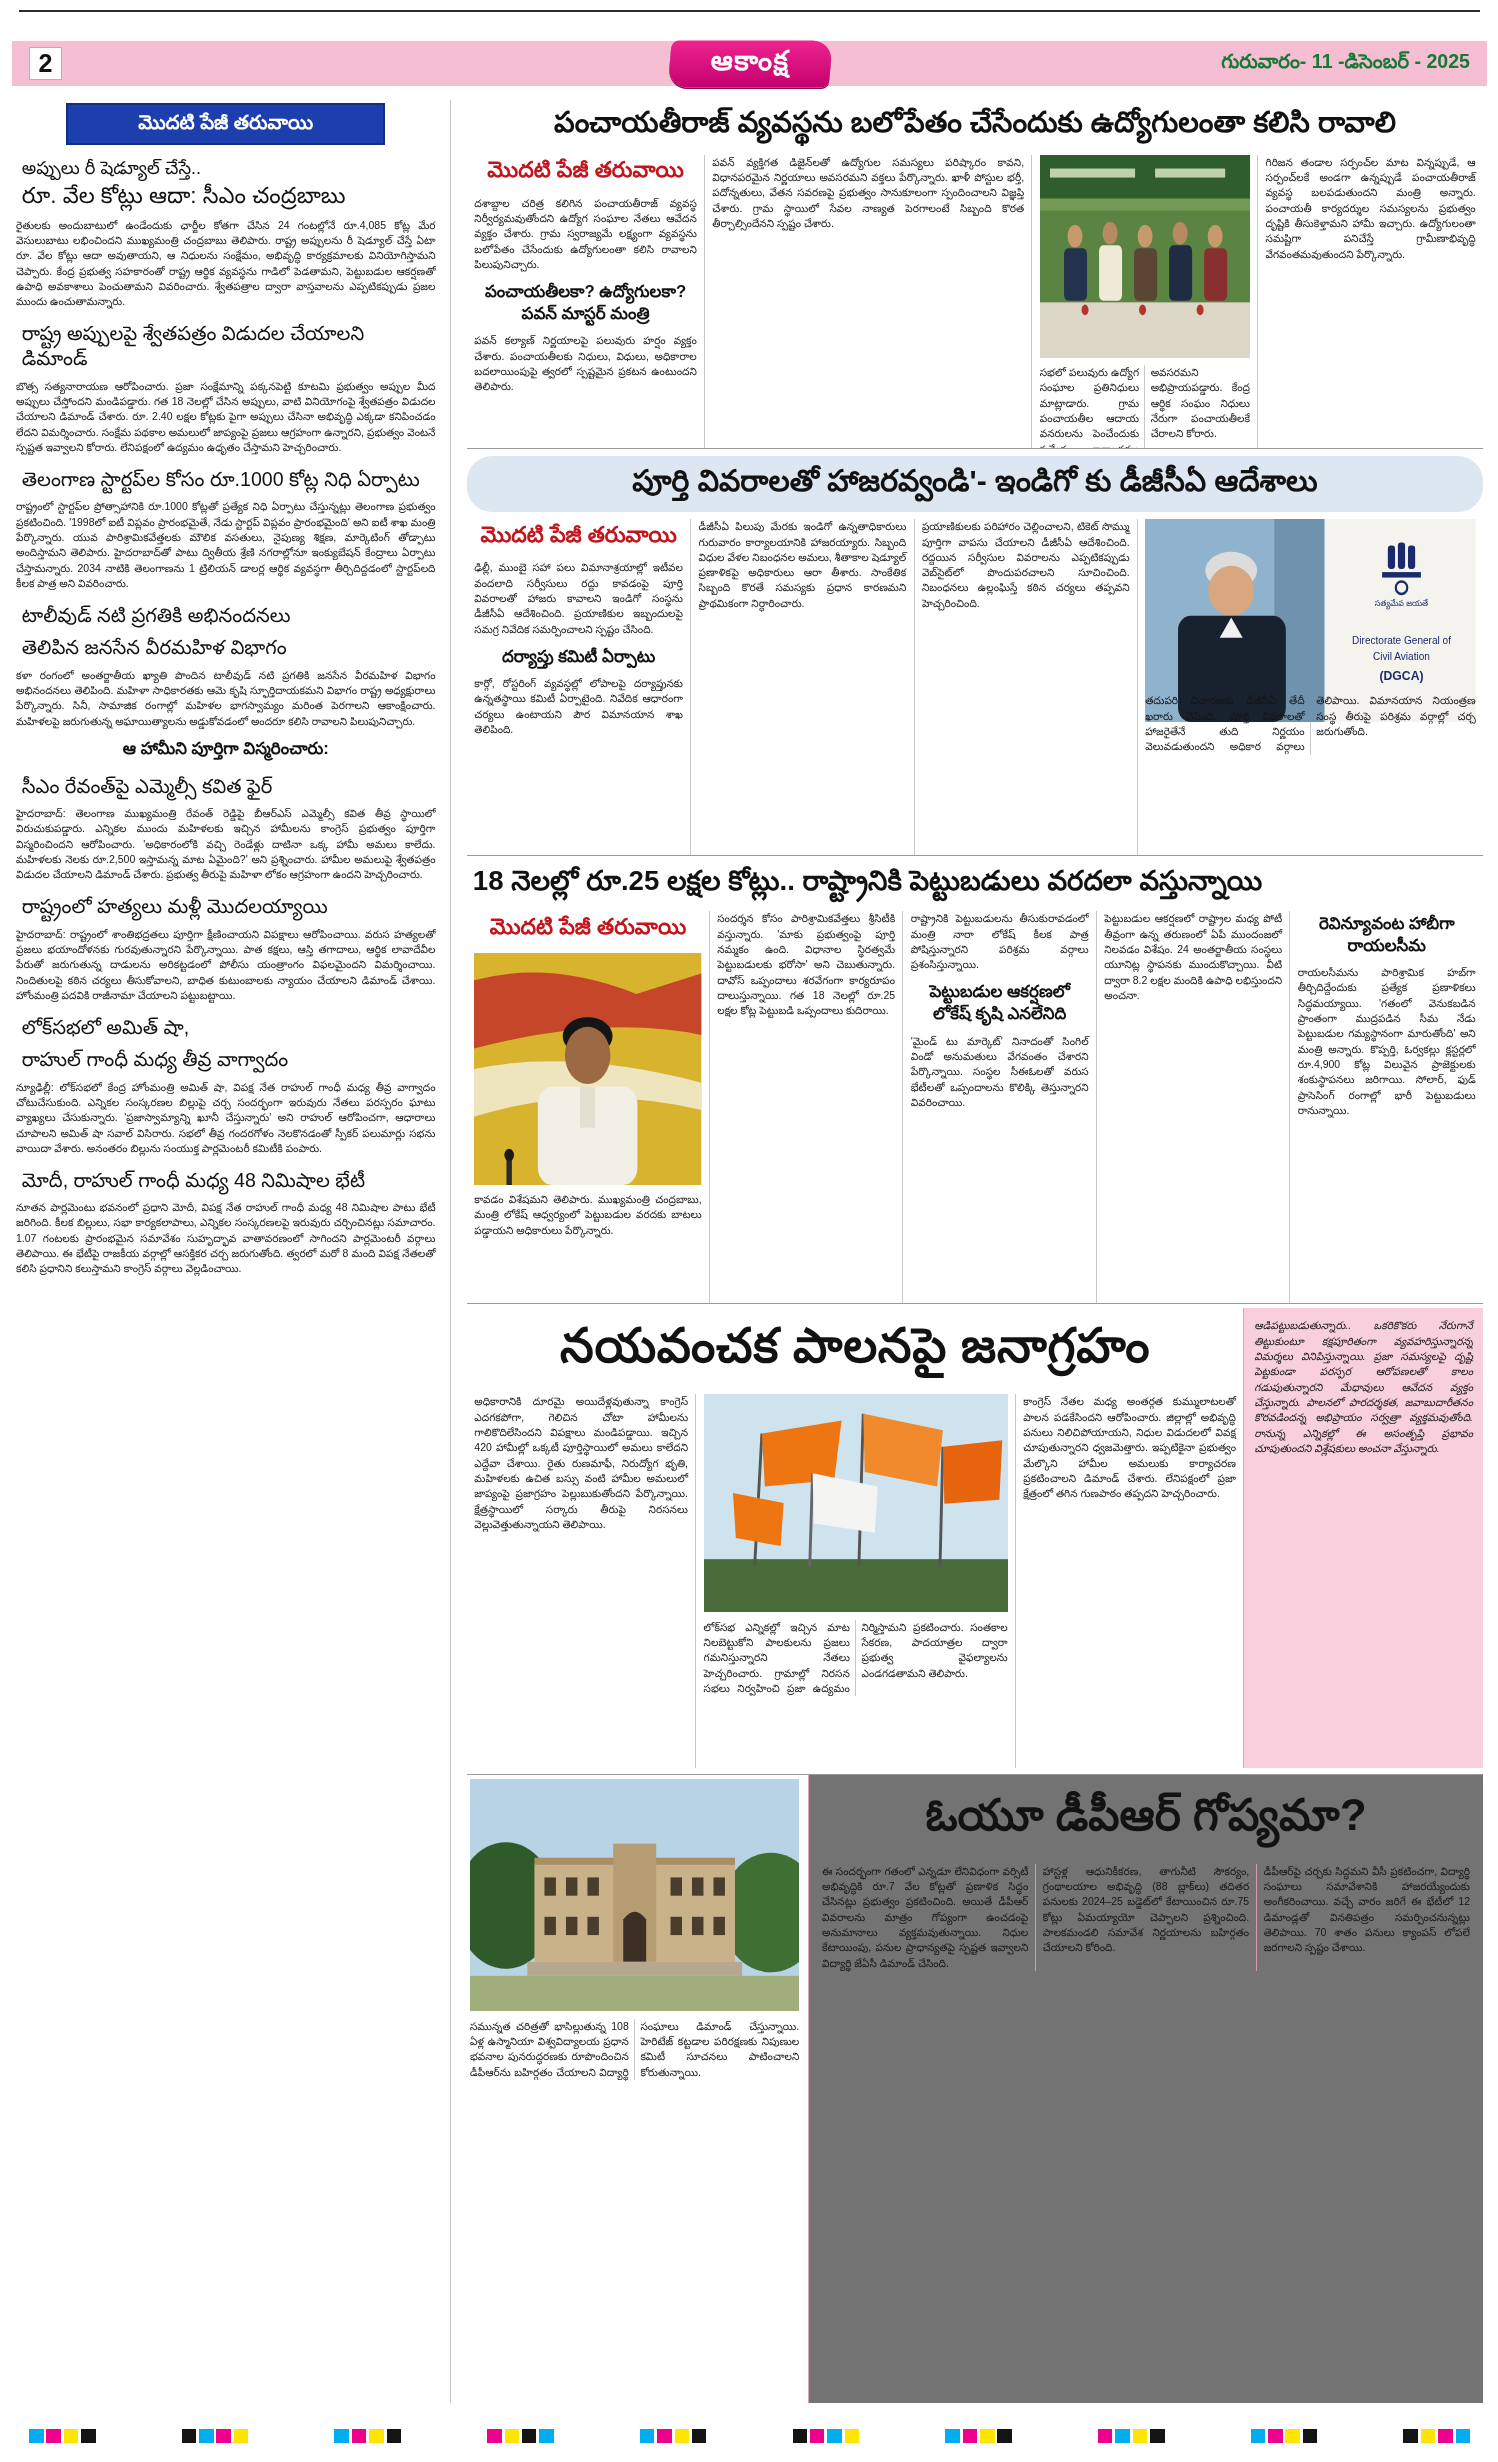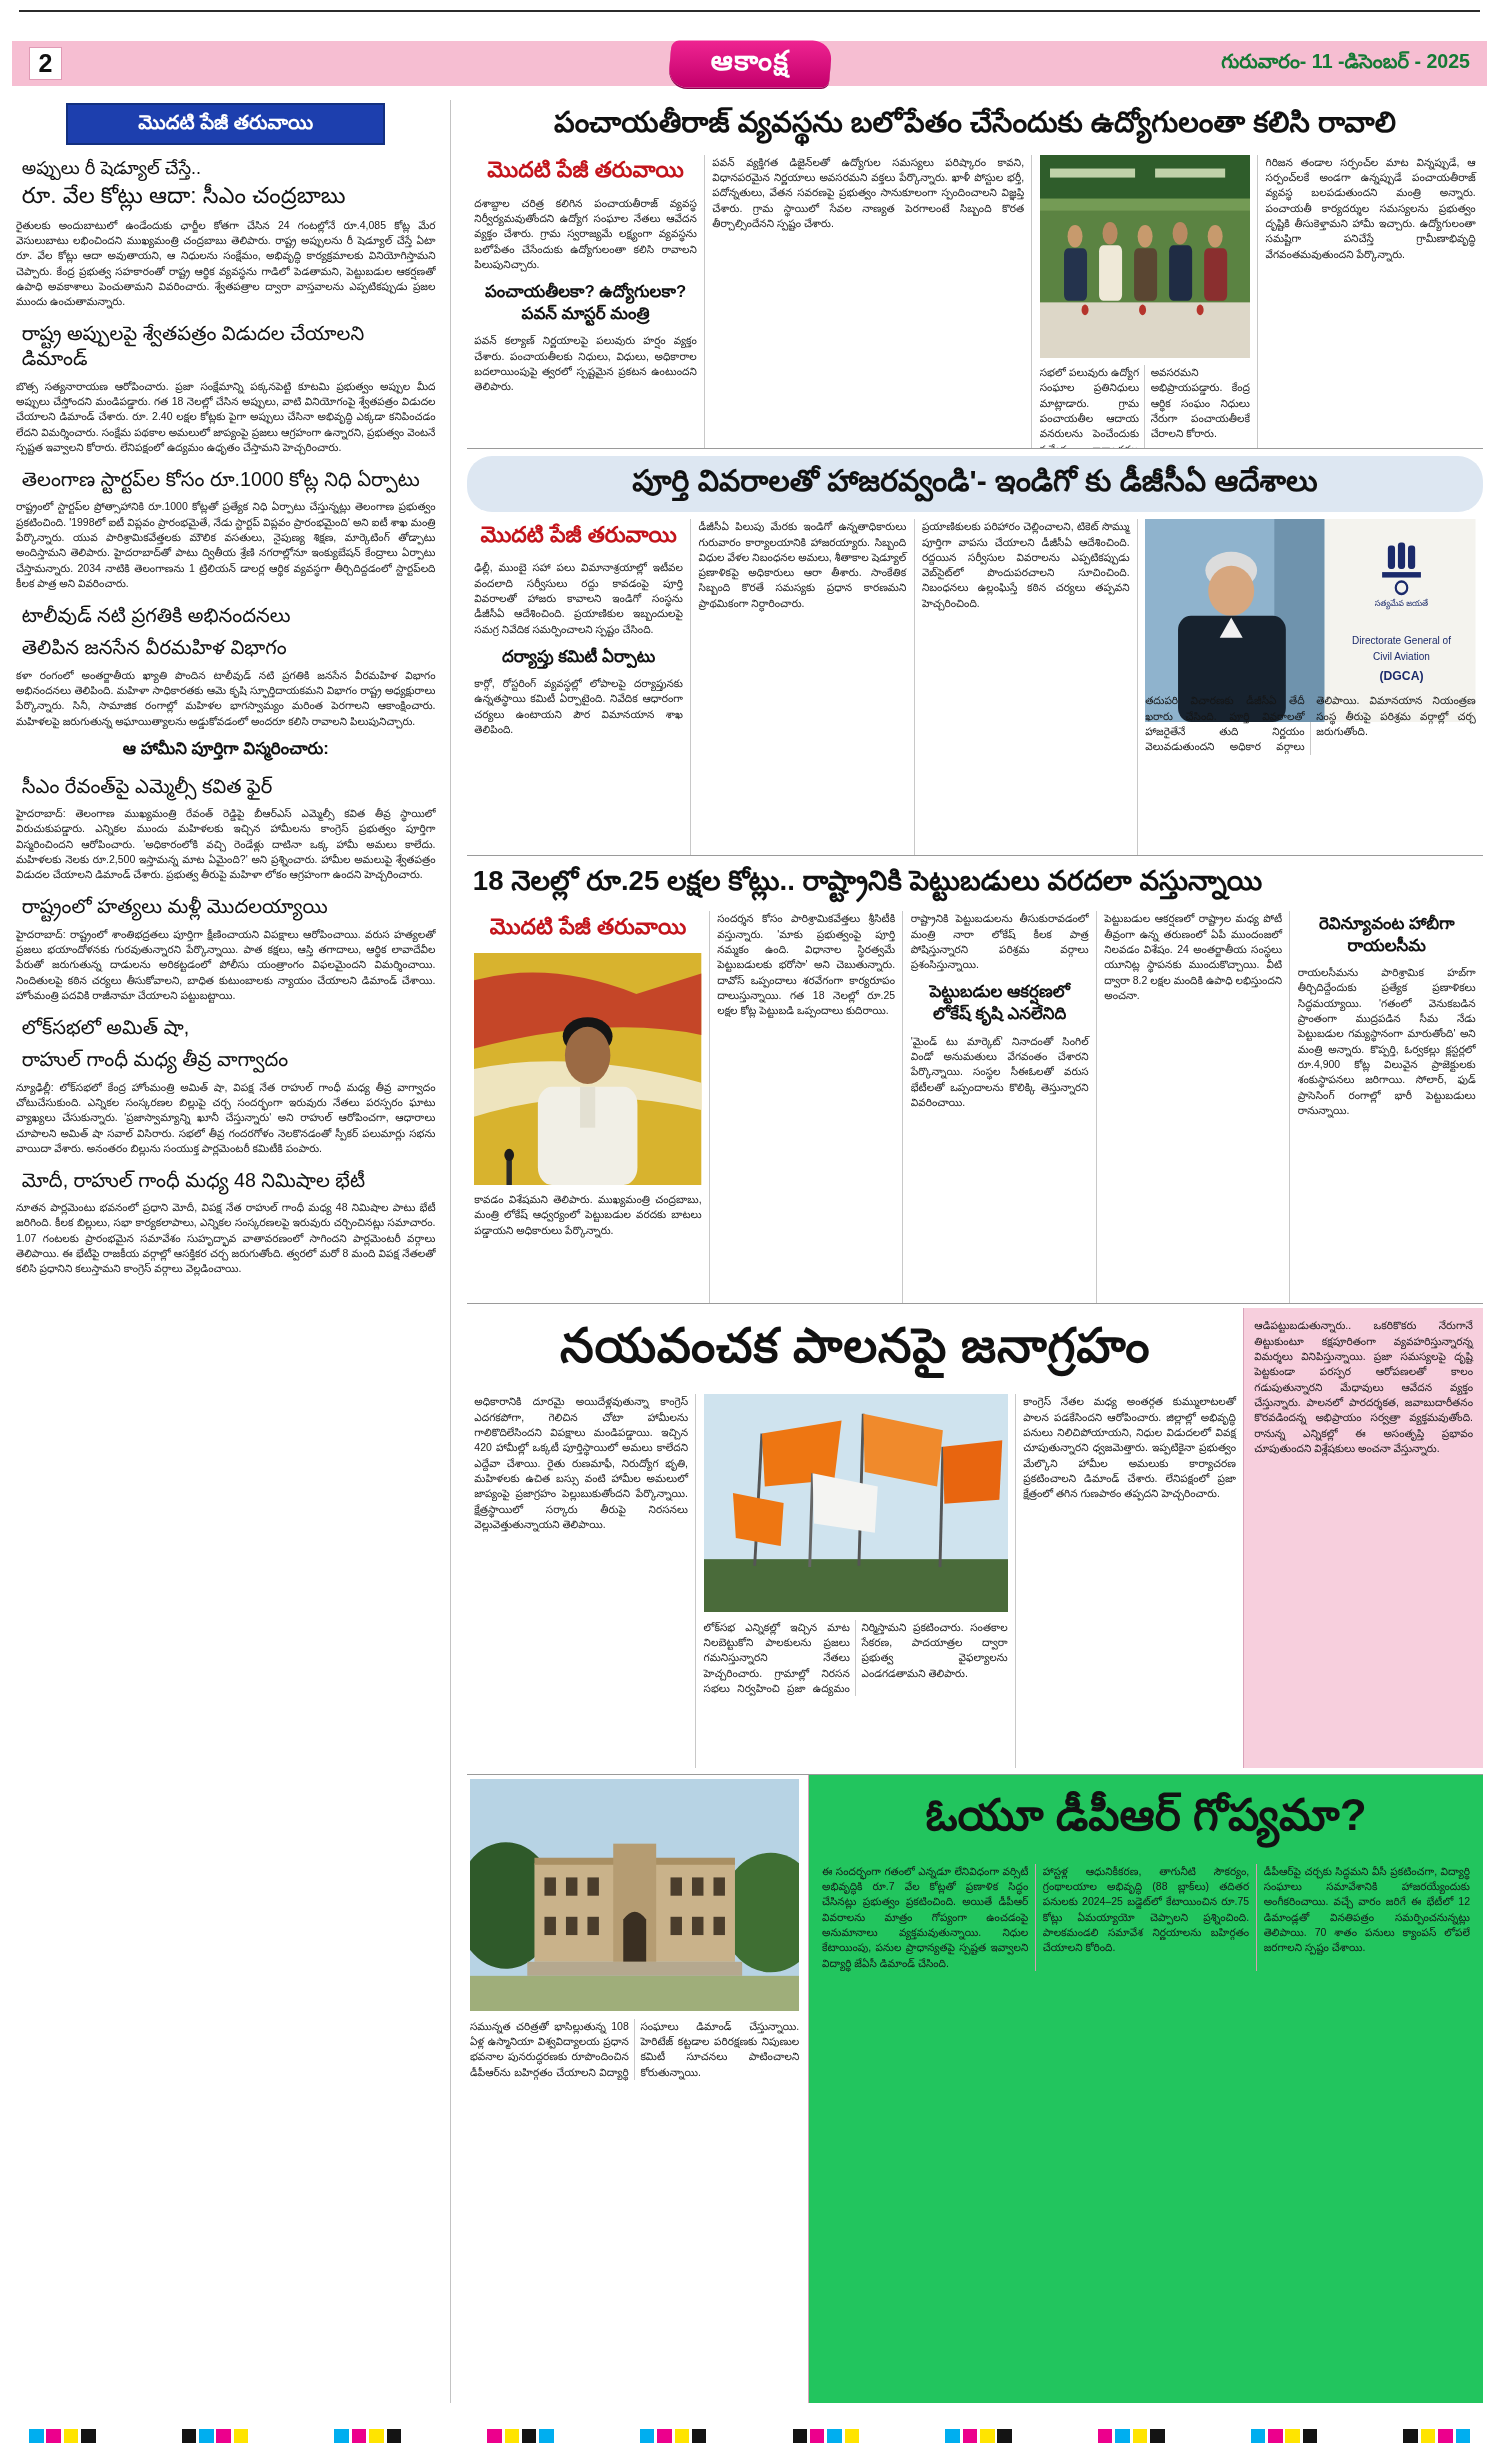"ఆడిపట్టుబడుతున్నారు.. ఒకరికొకరు నేరుగానే" .pinkcol { font-style: none -> italic }
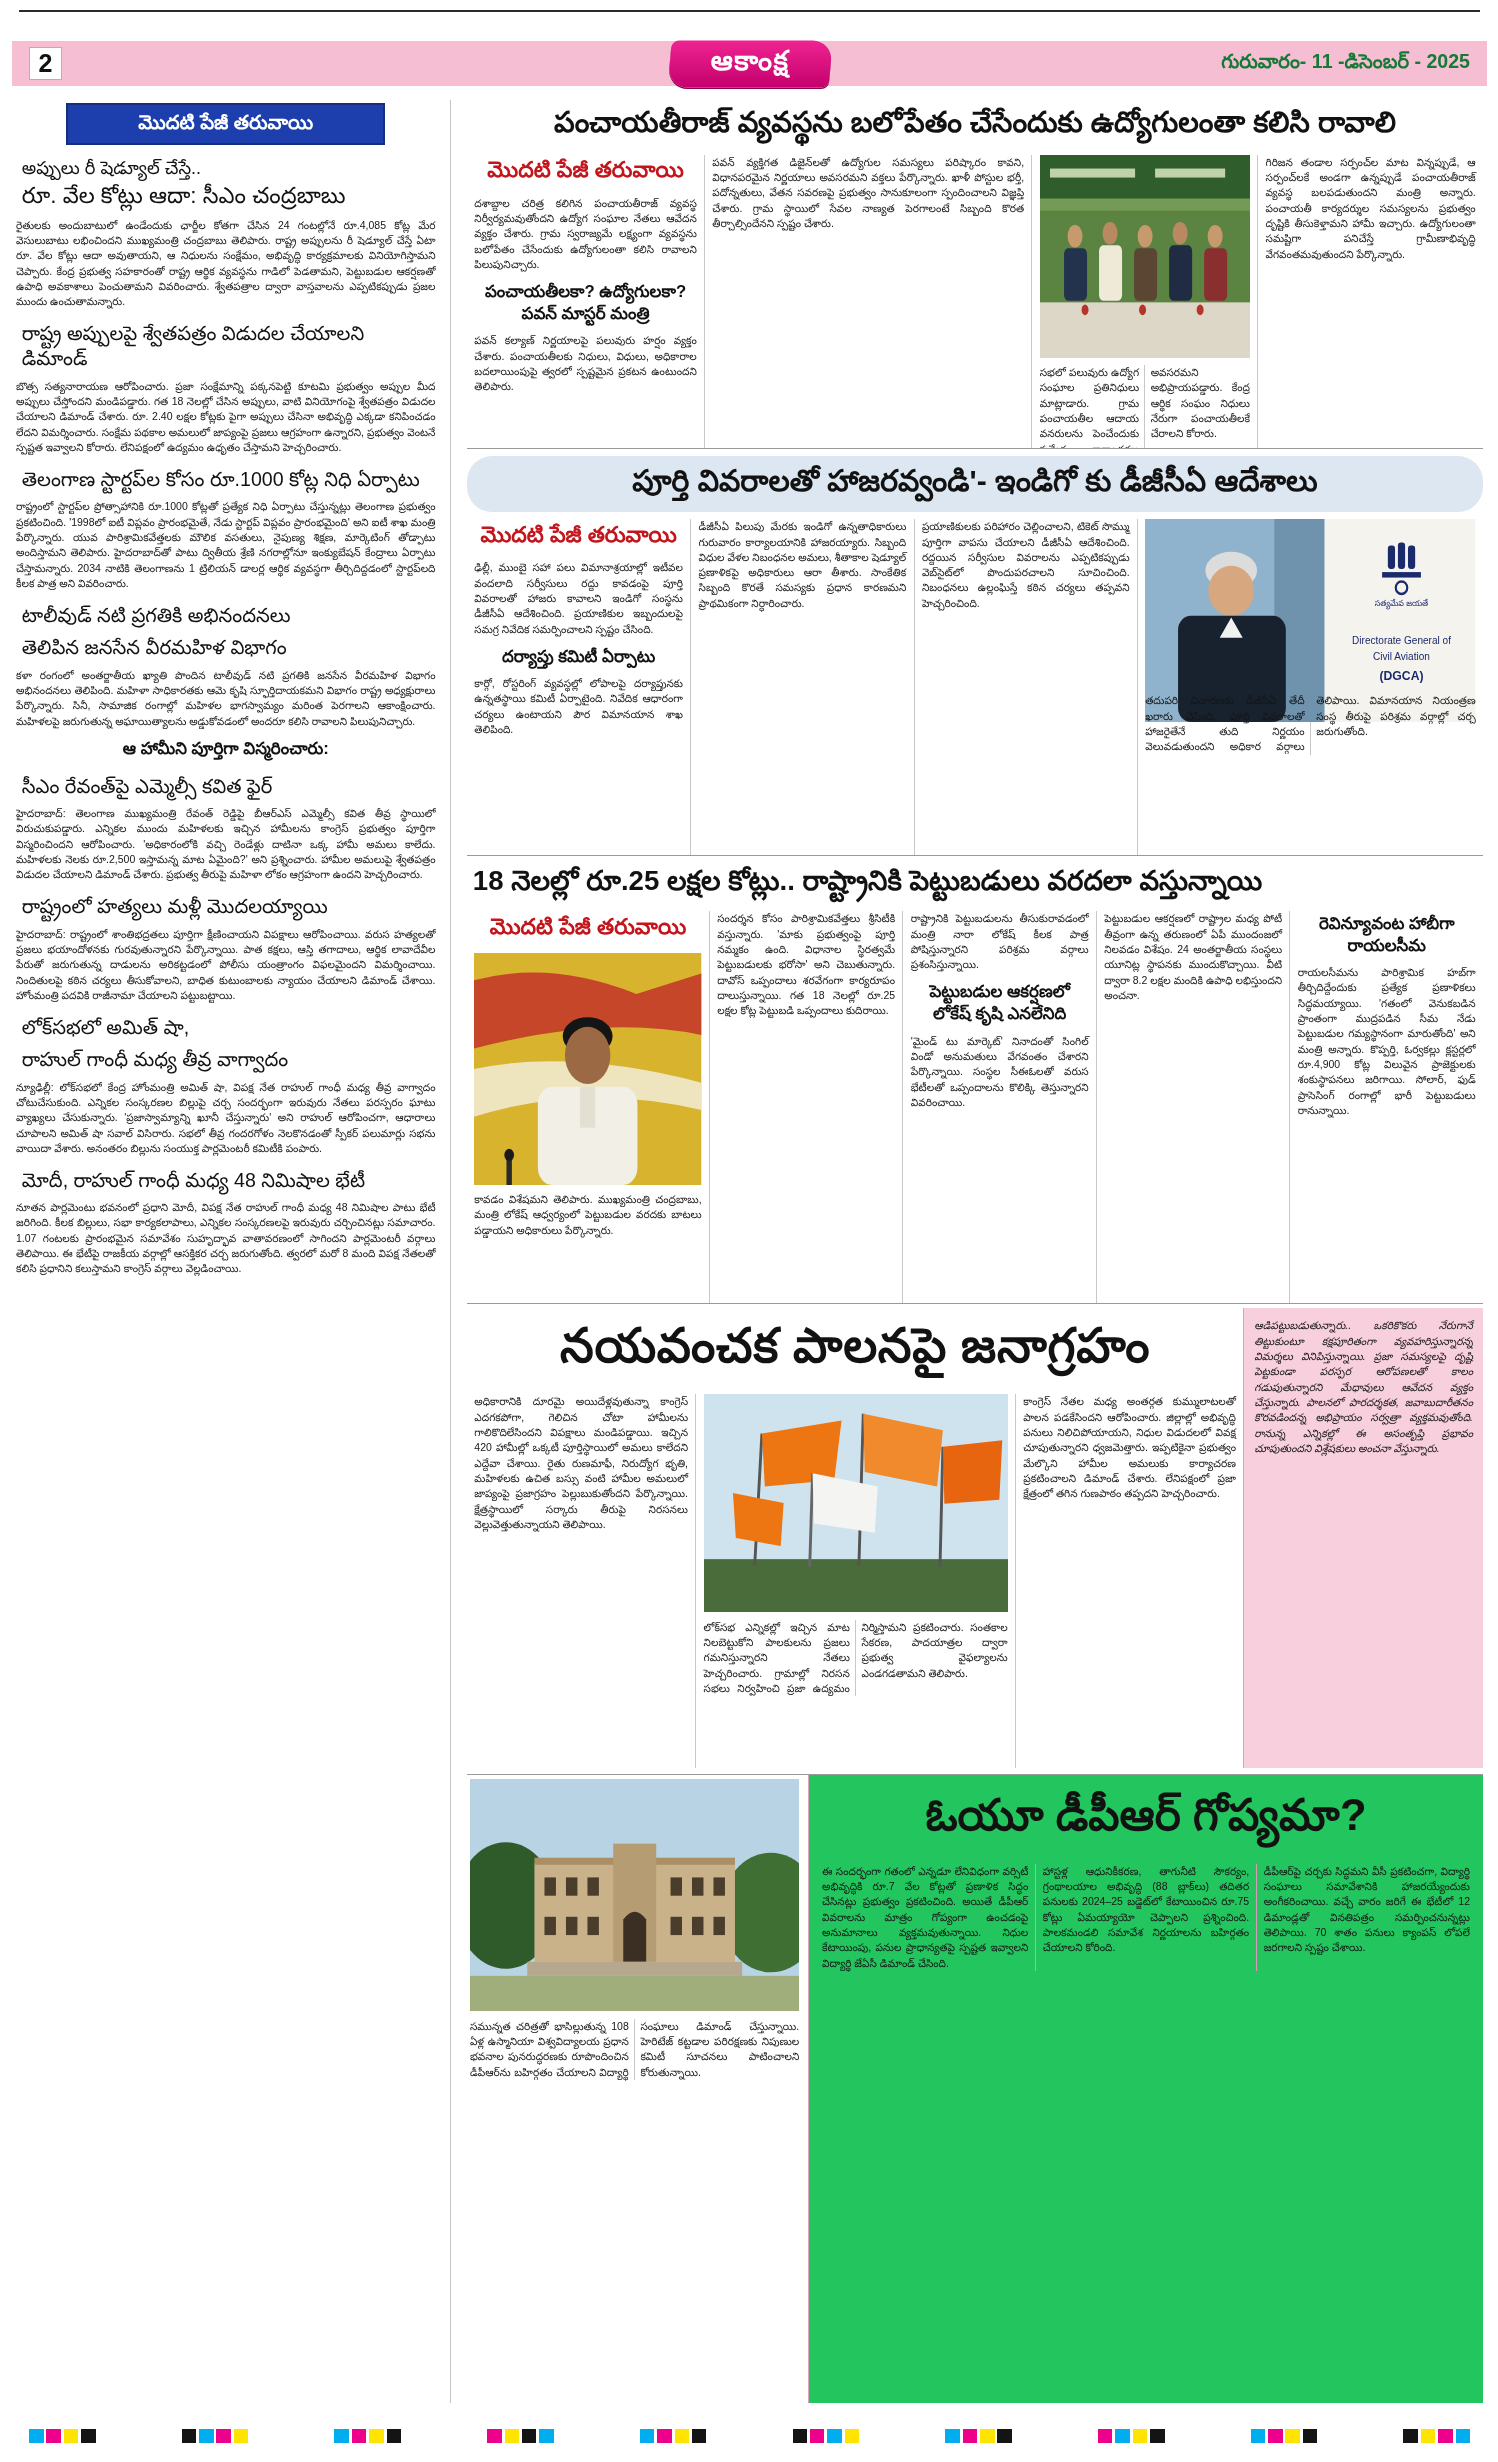"ఓయూ డీపీఆర్ గోప్యమా?" .b5-right { background: #22c55e -> #737373 }
